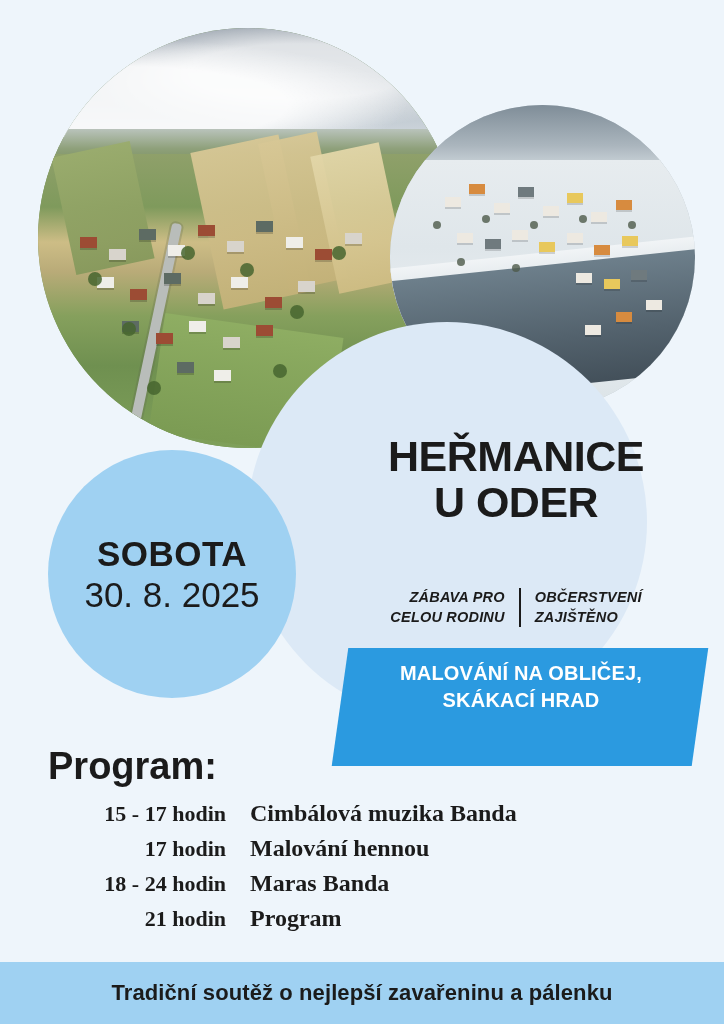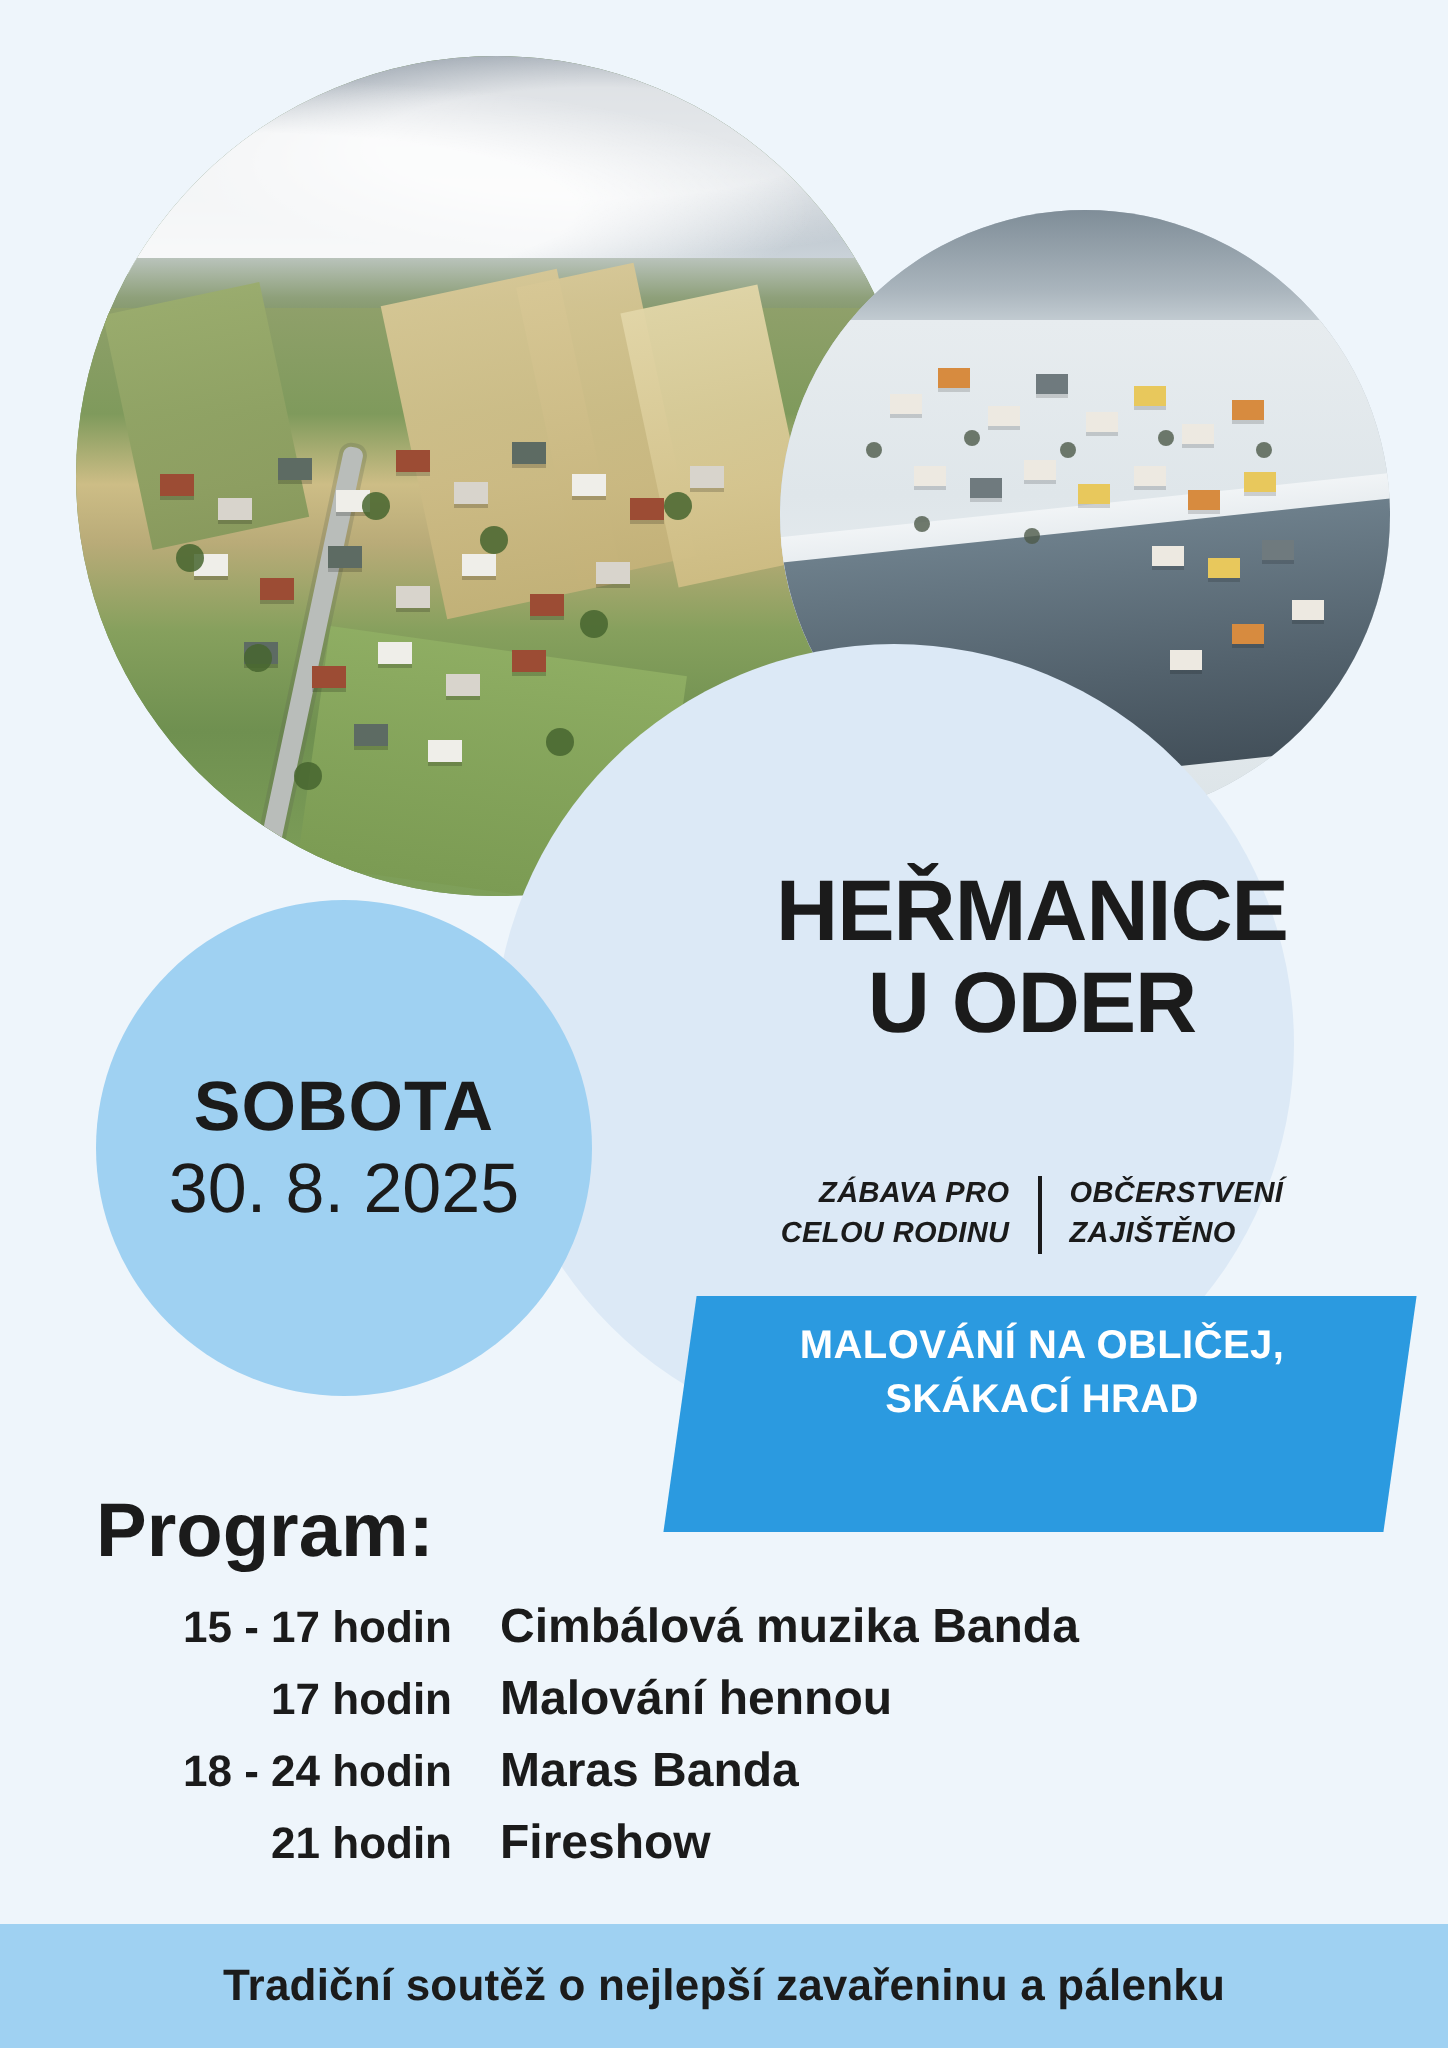"15 - 17 hodin" .program-row { font-family: none -> Liberation Serif, serif }
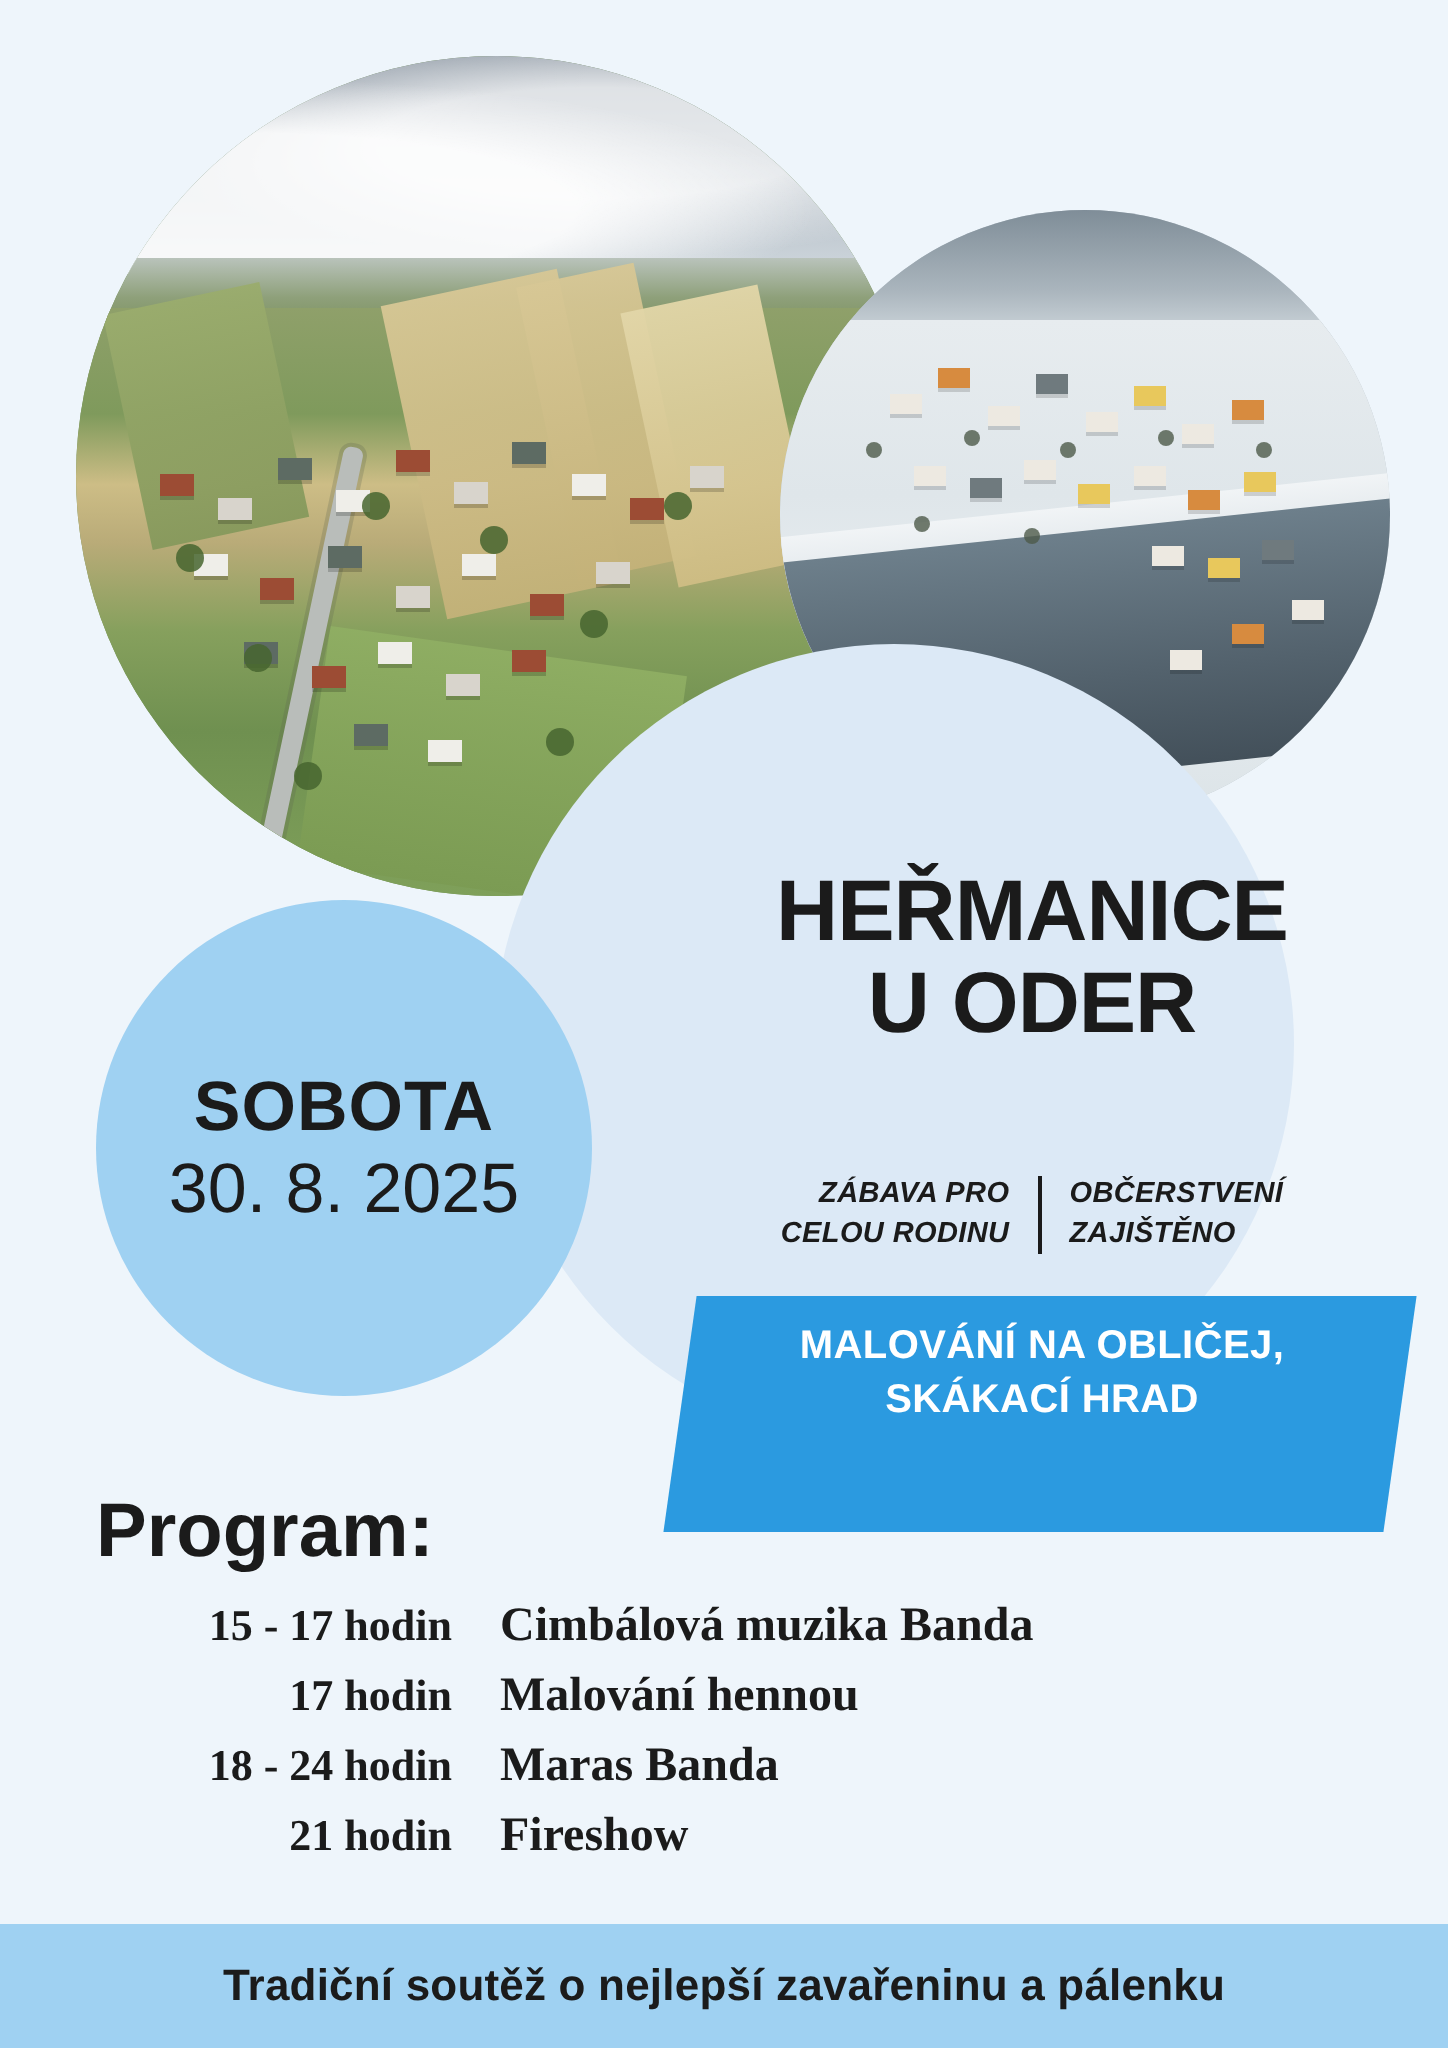"Fireshow" div.act { text: Fireshow -> Program }
